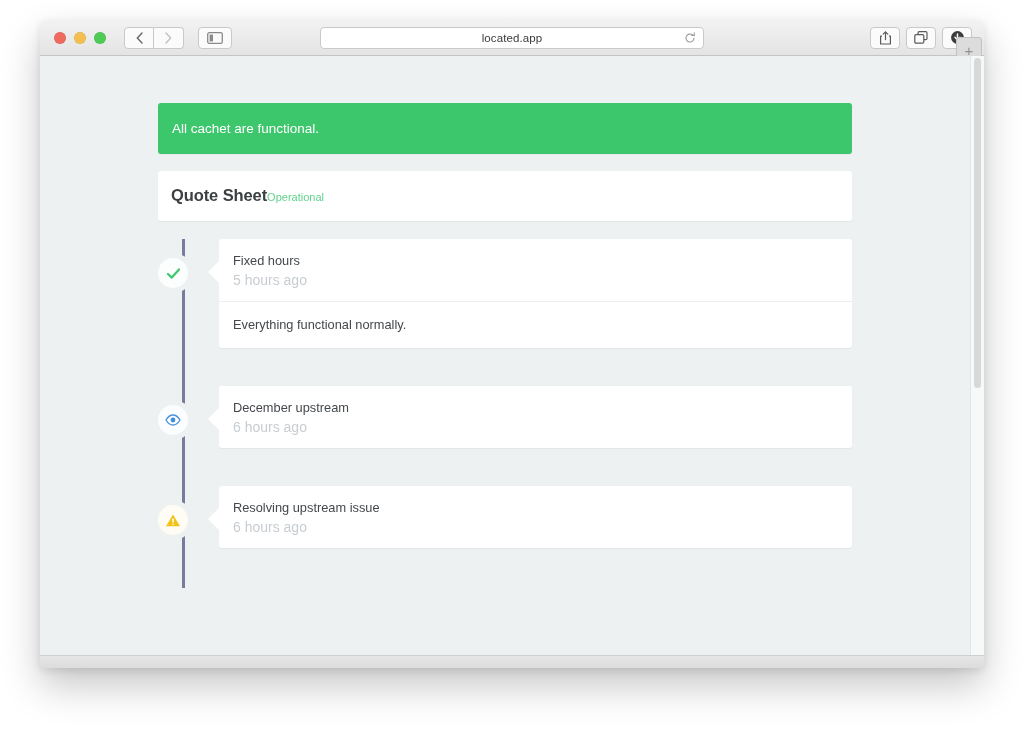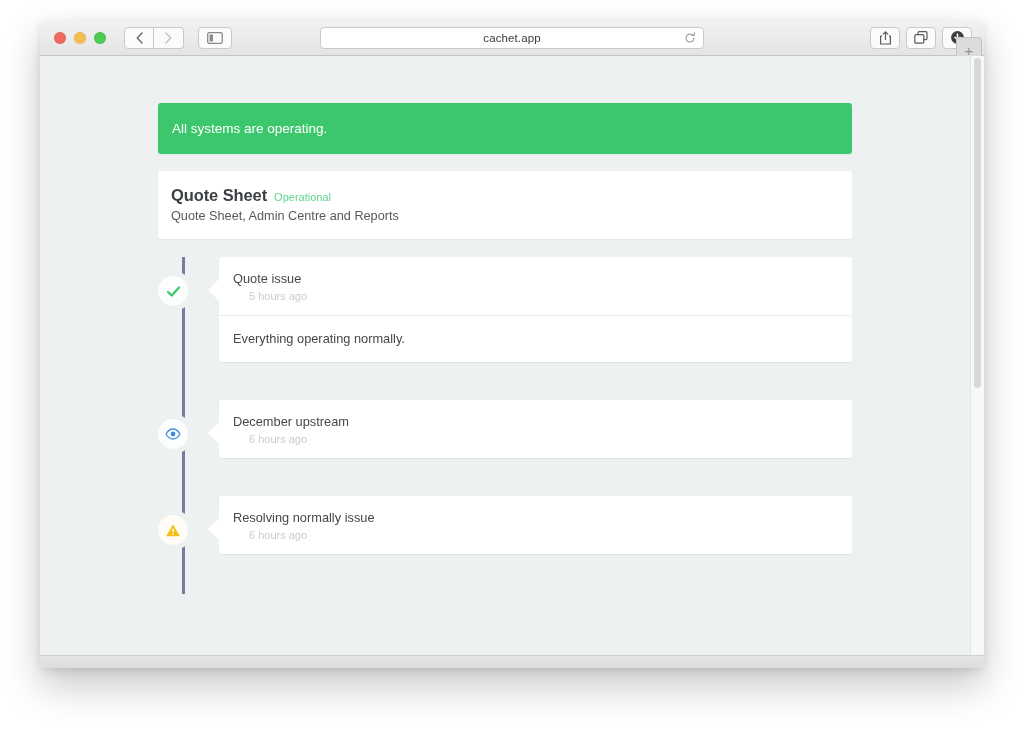"cachet.app" span.urlbar-text { text: cachet.app -> located.app }
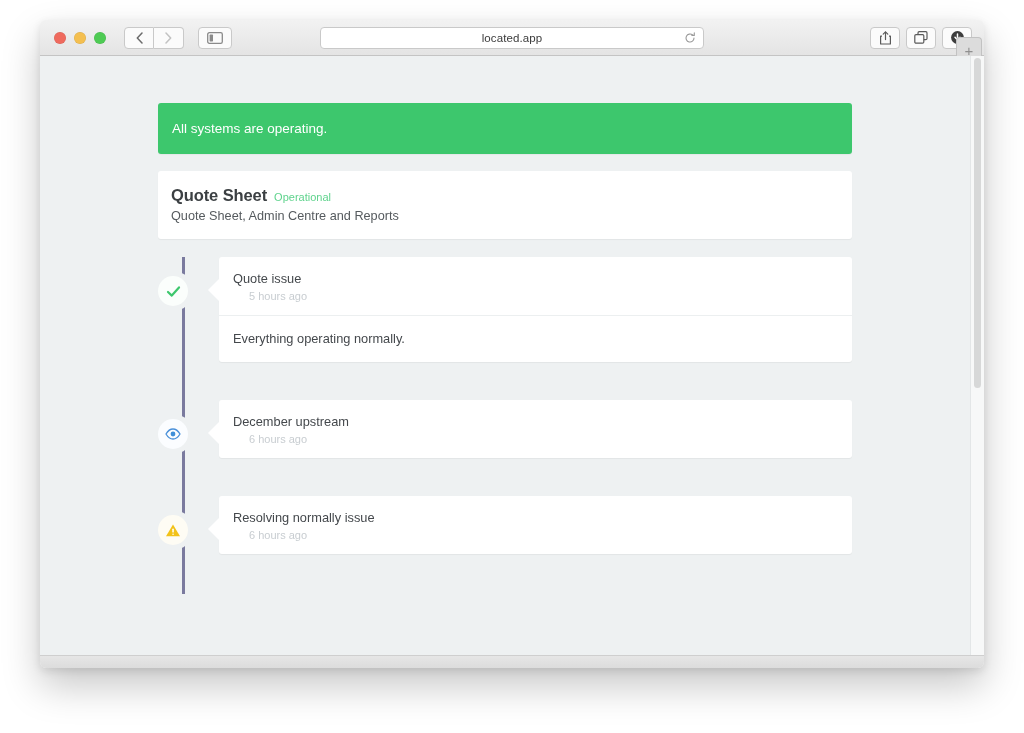"All systems are operating." span { text: systems are operating -> cachet are functional }
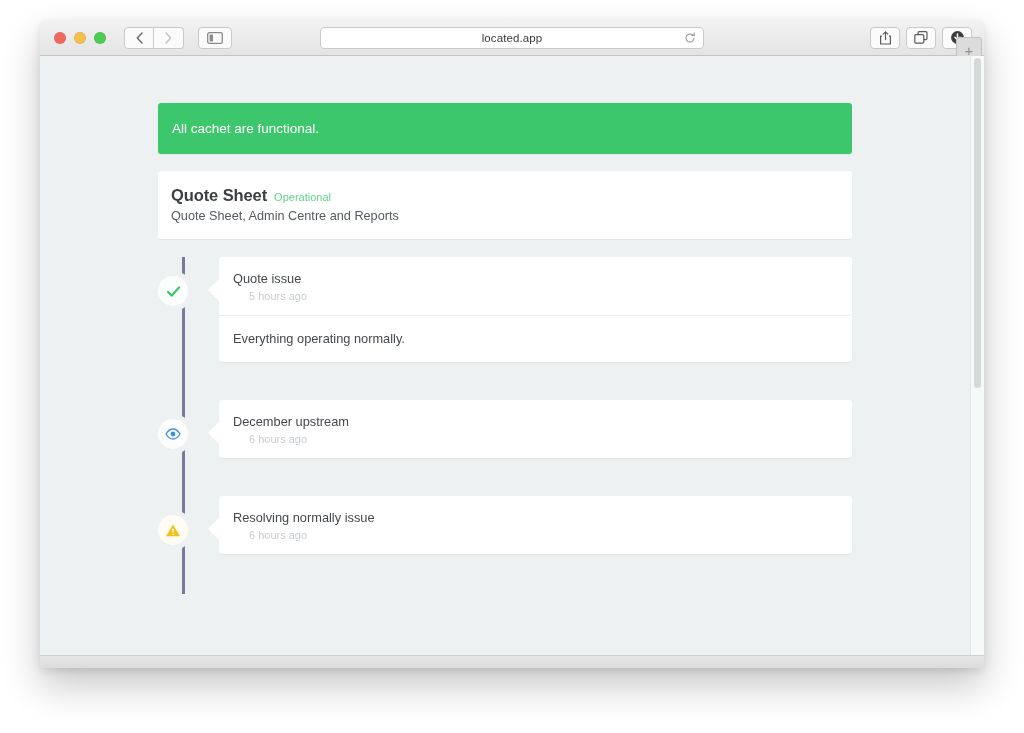"Quote Sheet" .component-title-row { gap: 7px -> none }
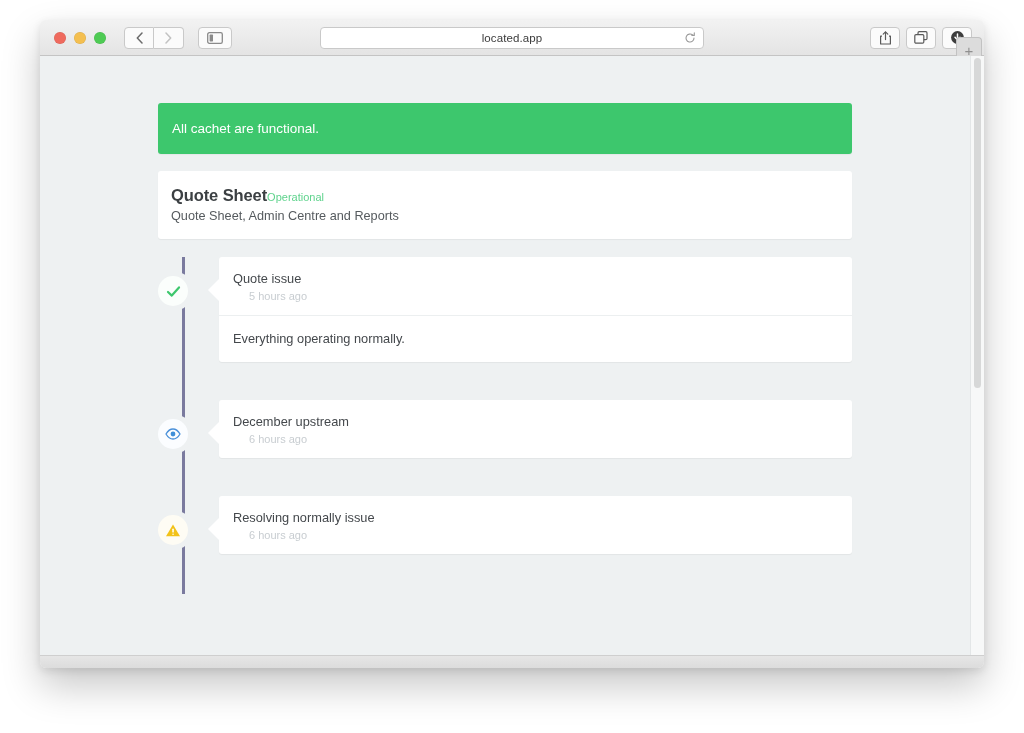"Quote Sheet, Admin Centre and" div.component-desc { html: <div>Quote Sheet, Admin Centre and Reports</div> -> none }
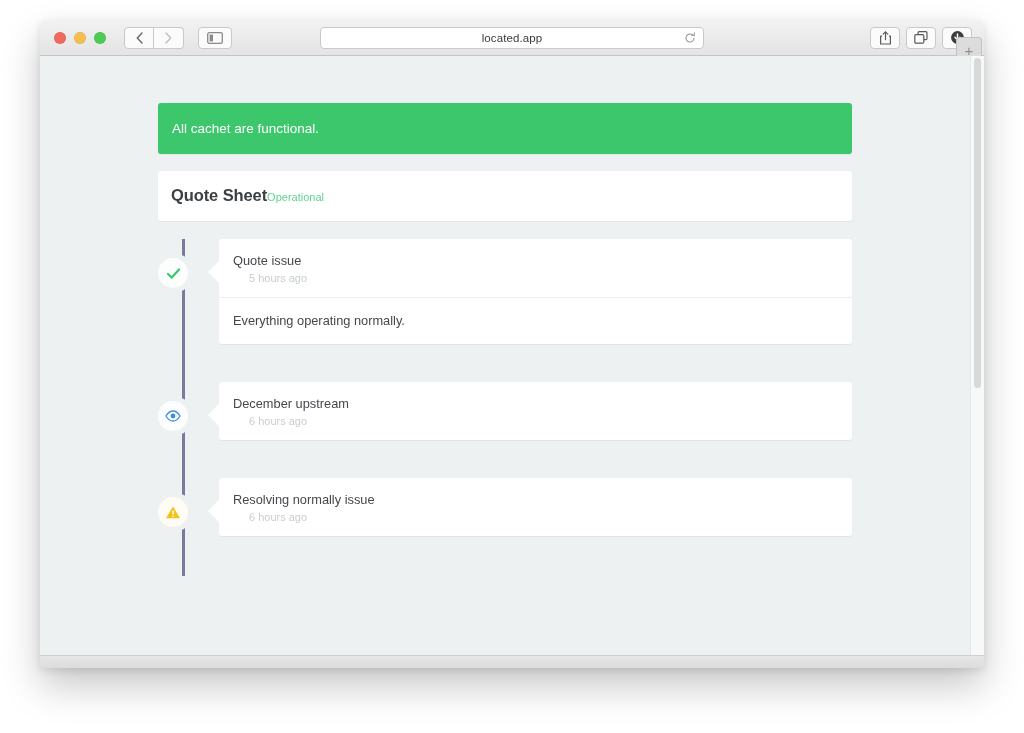"Quote issue" div.tl-title { text: Quote issue -> Fixed hours }
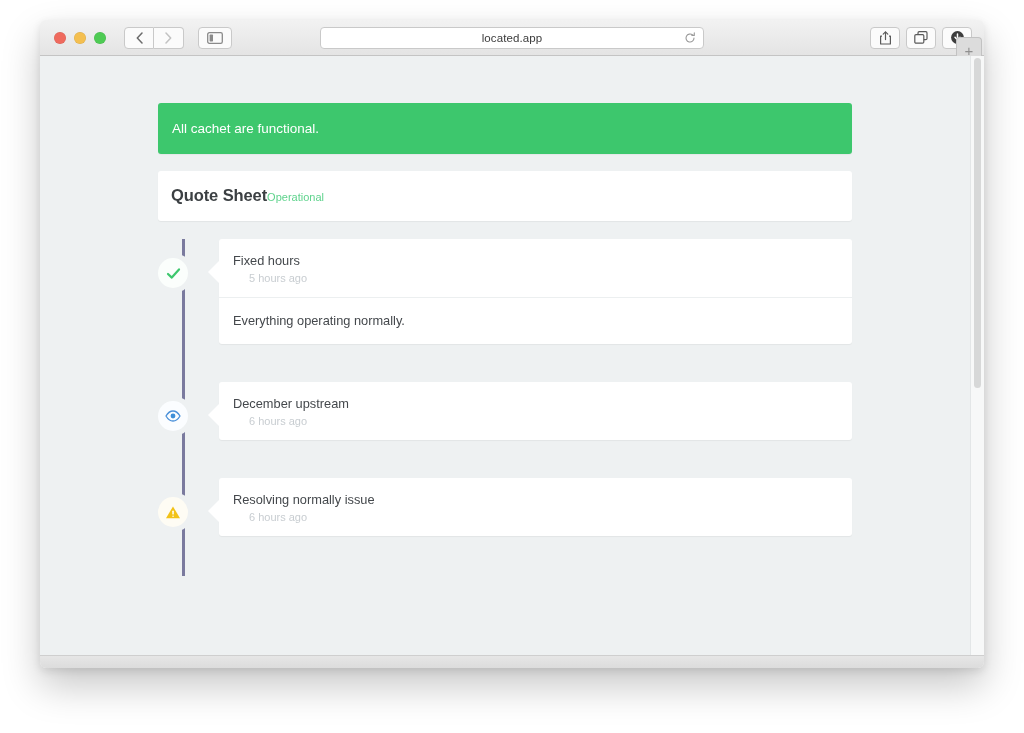"5 hours ago" .tl-time { font-size: 11px -> 14px; margin-left: 16px -> none }
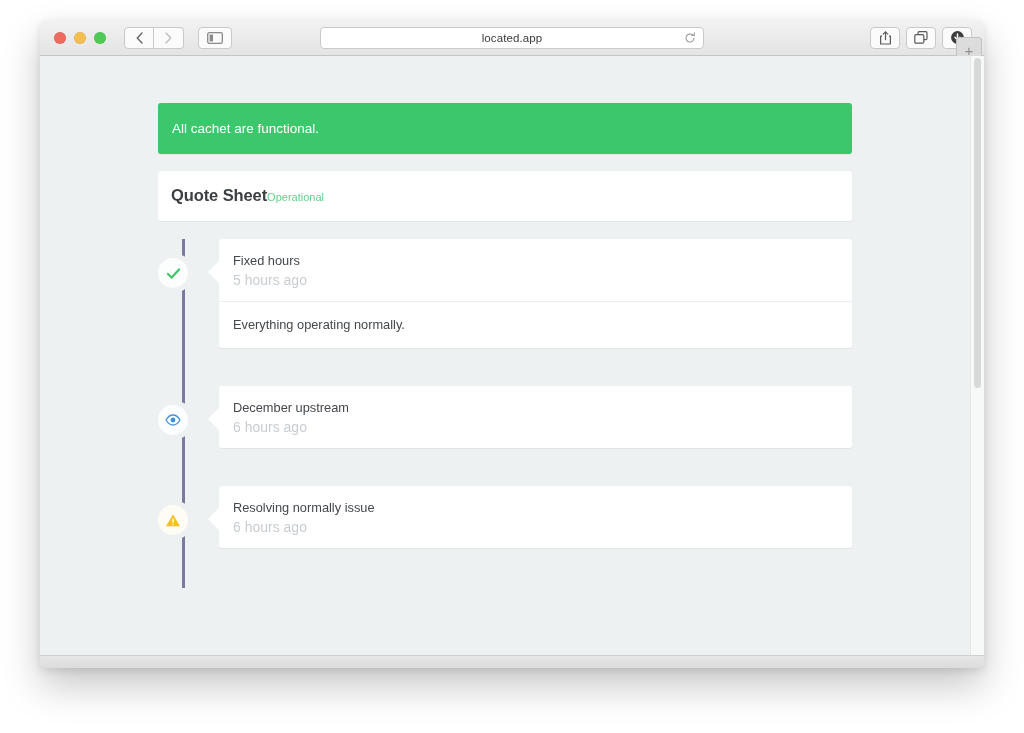"Everything operating normally." div.tl-body { text: operating -> functional }
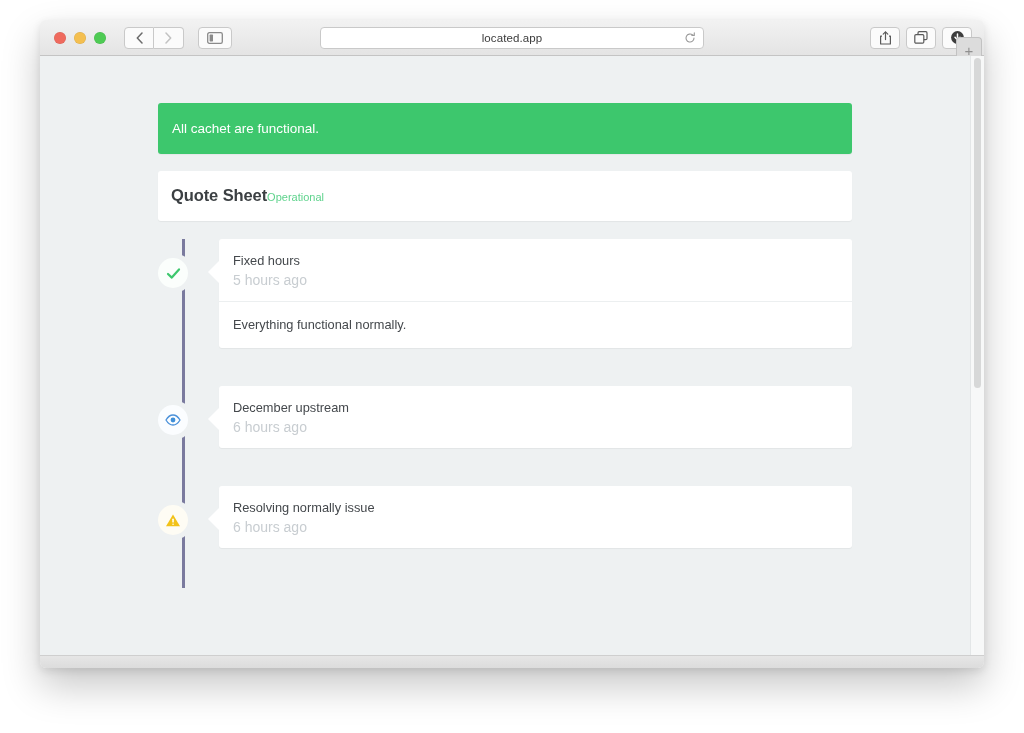"Resolving normally issue" div.tl-title { text: normally -> upstream }
